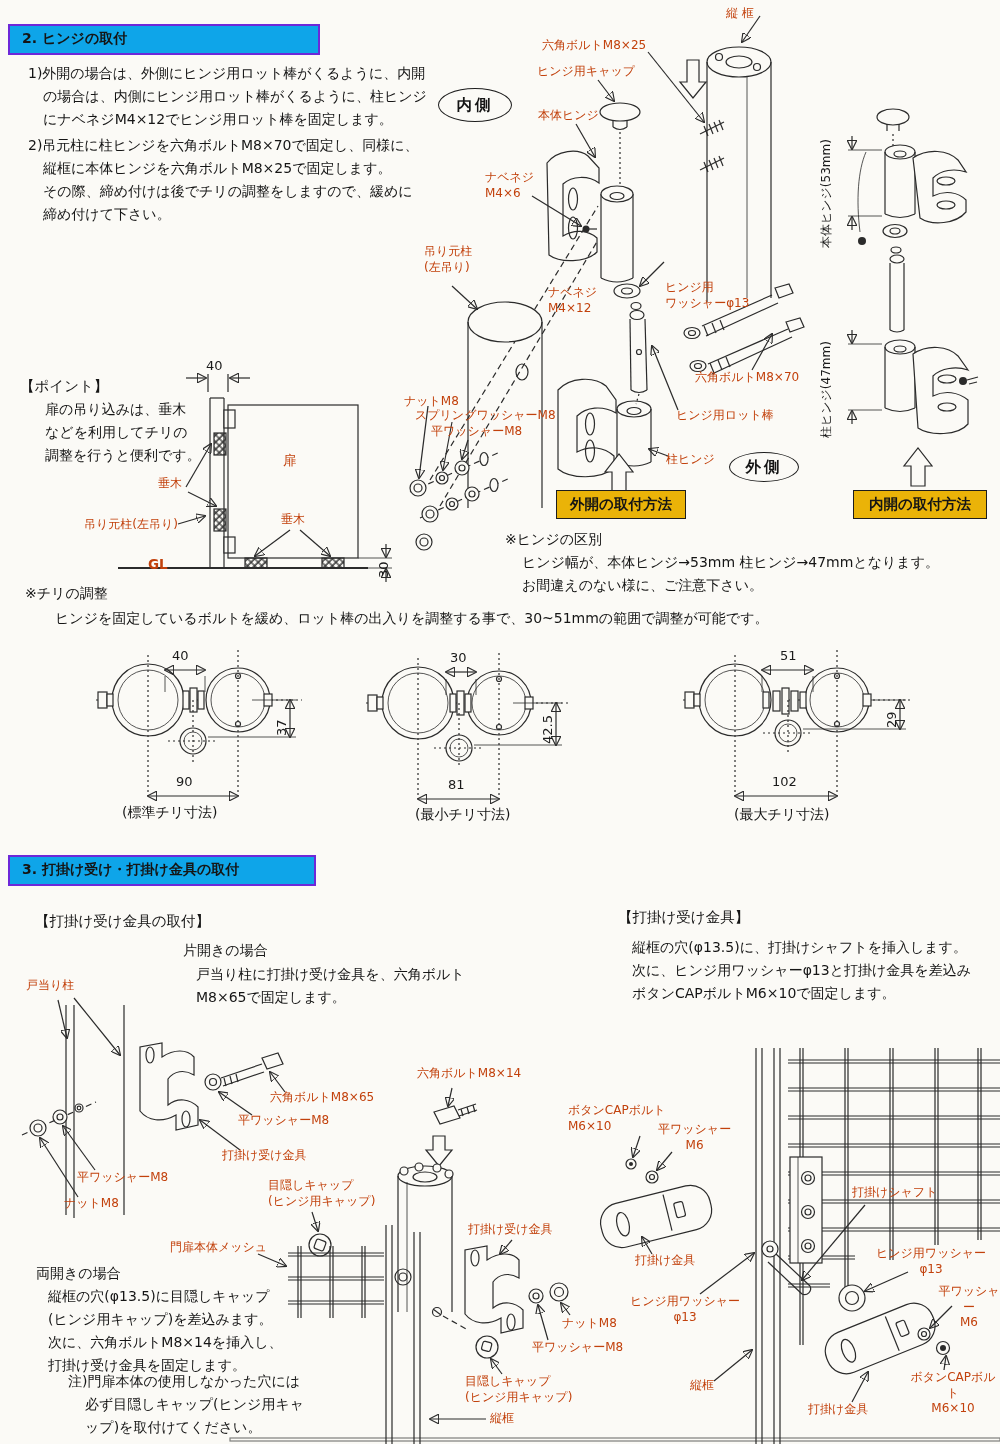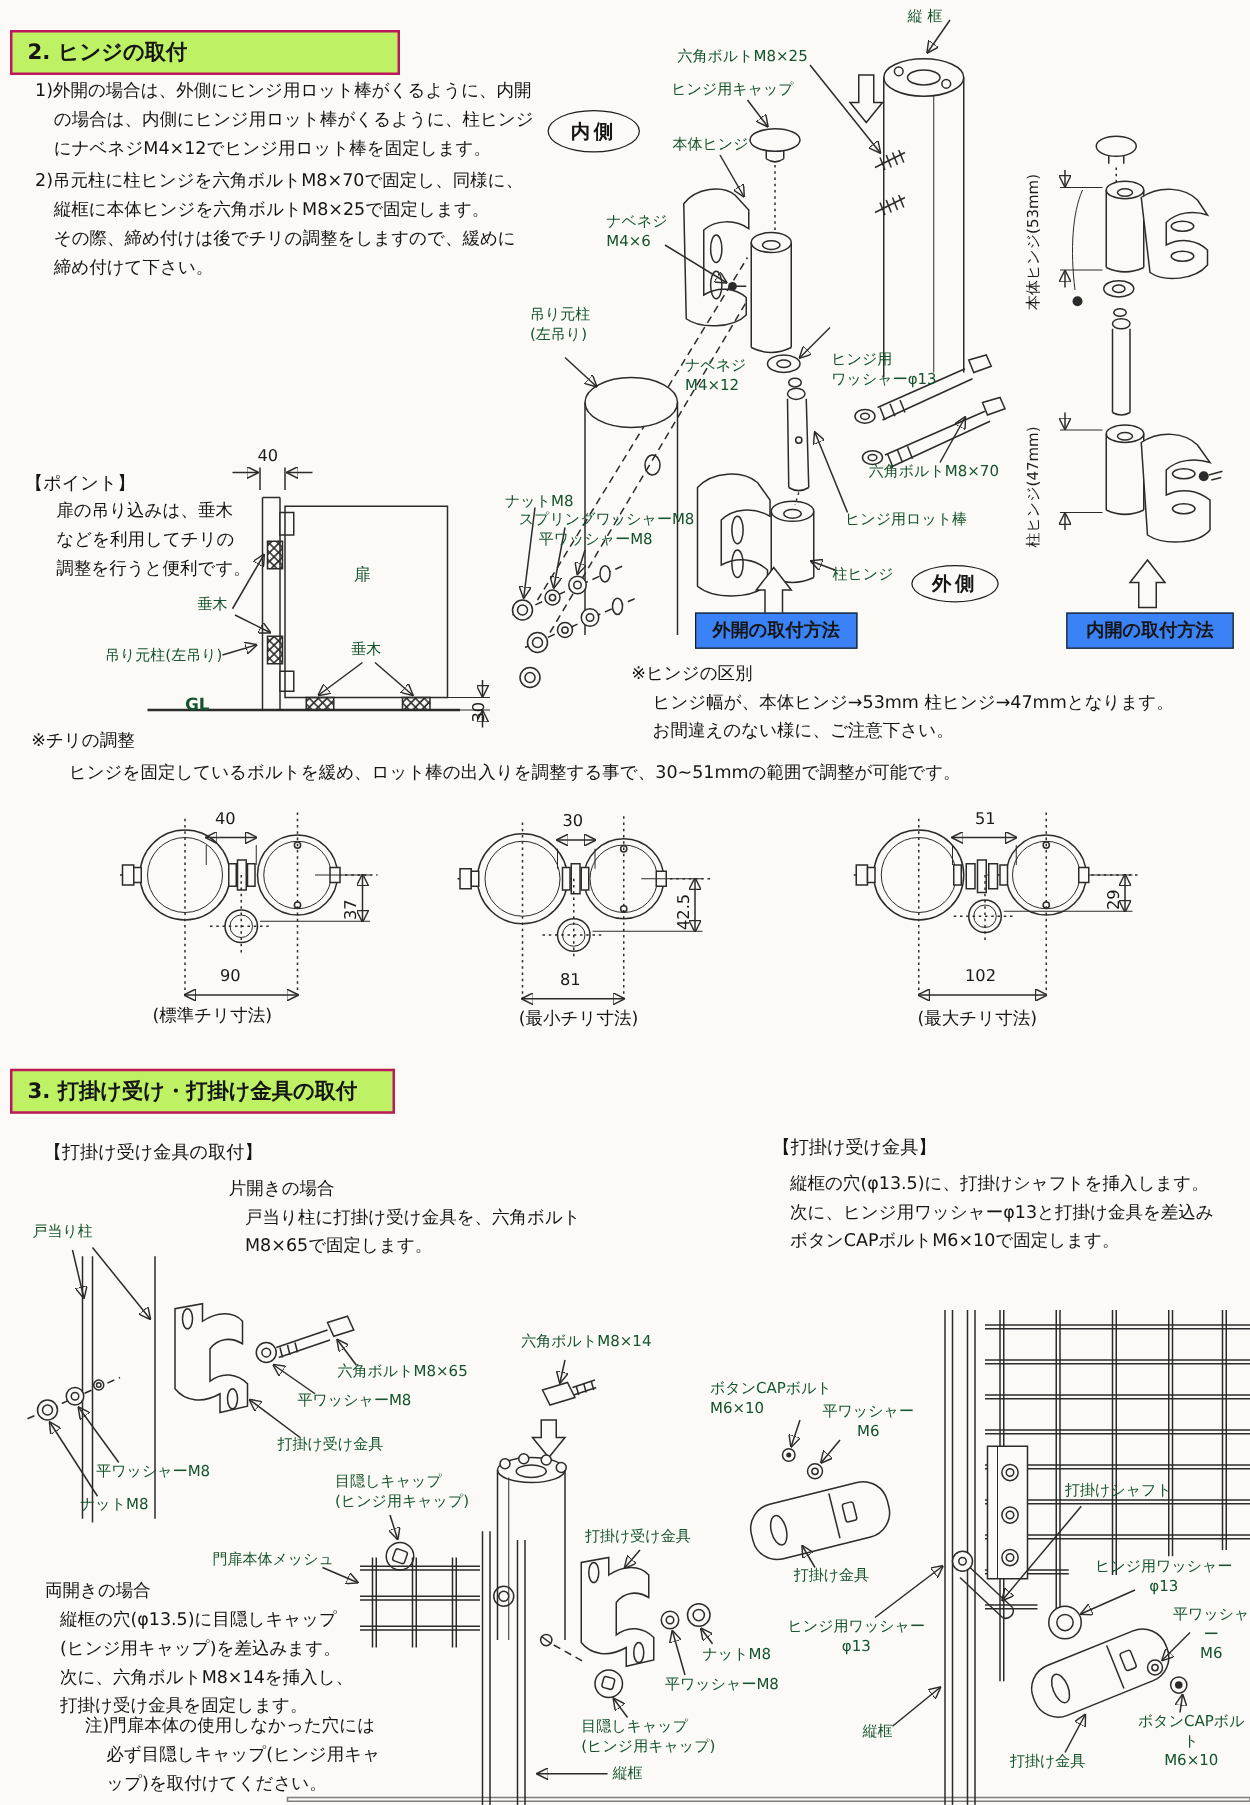"縦 框" .lb { color: #14532d -> #c2410c }
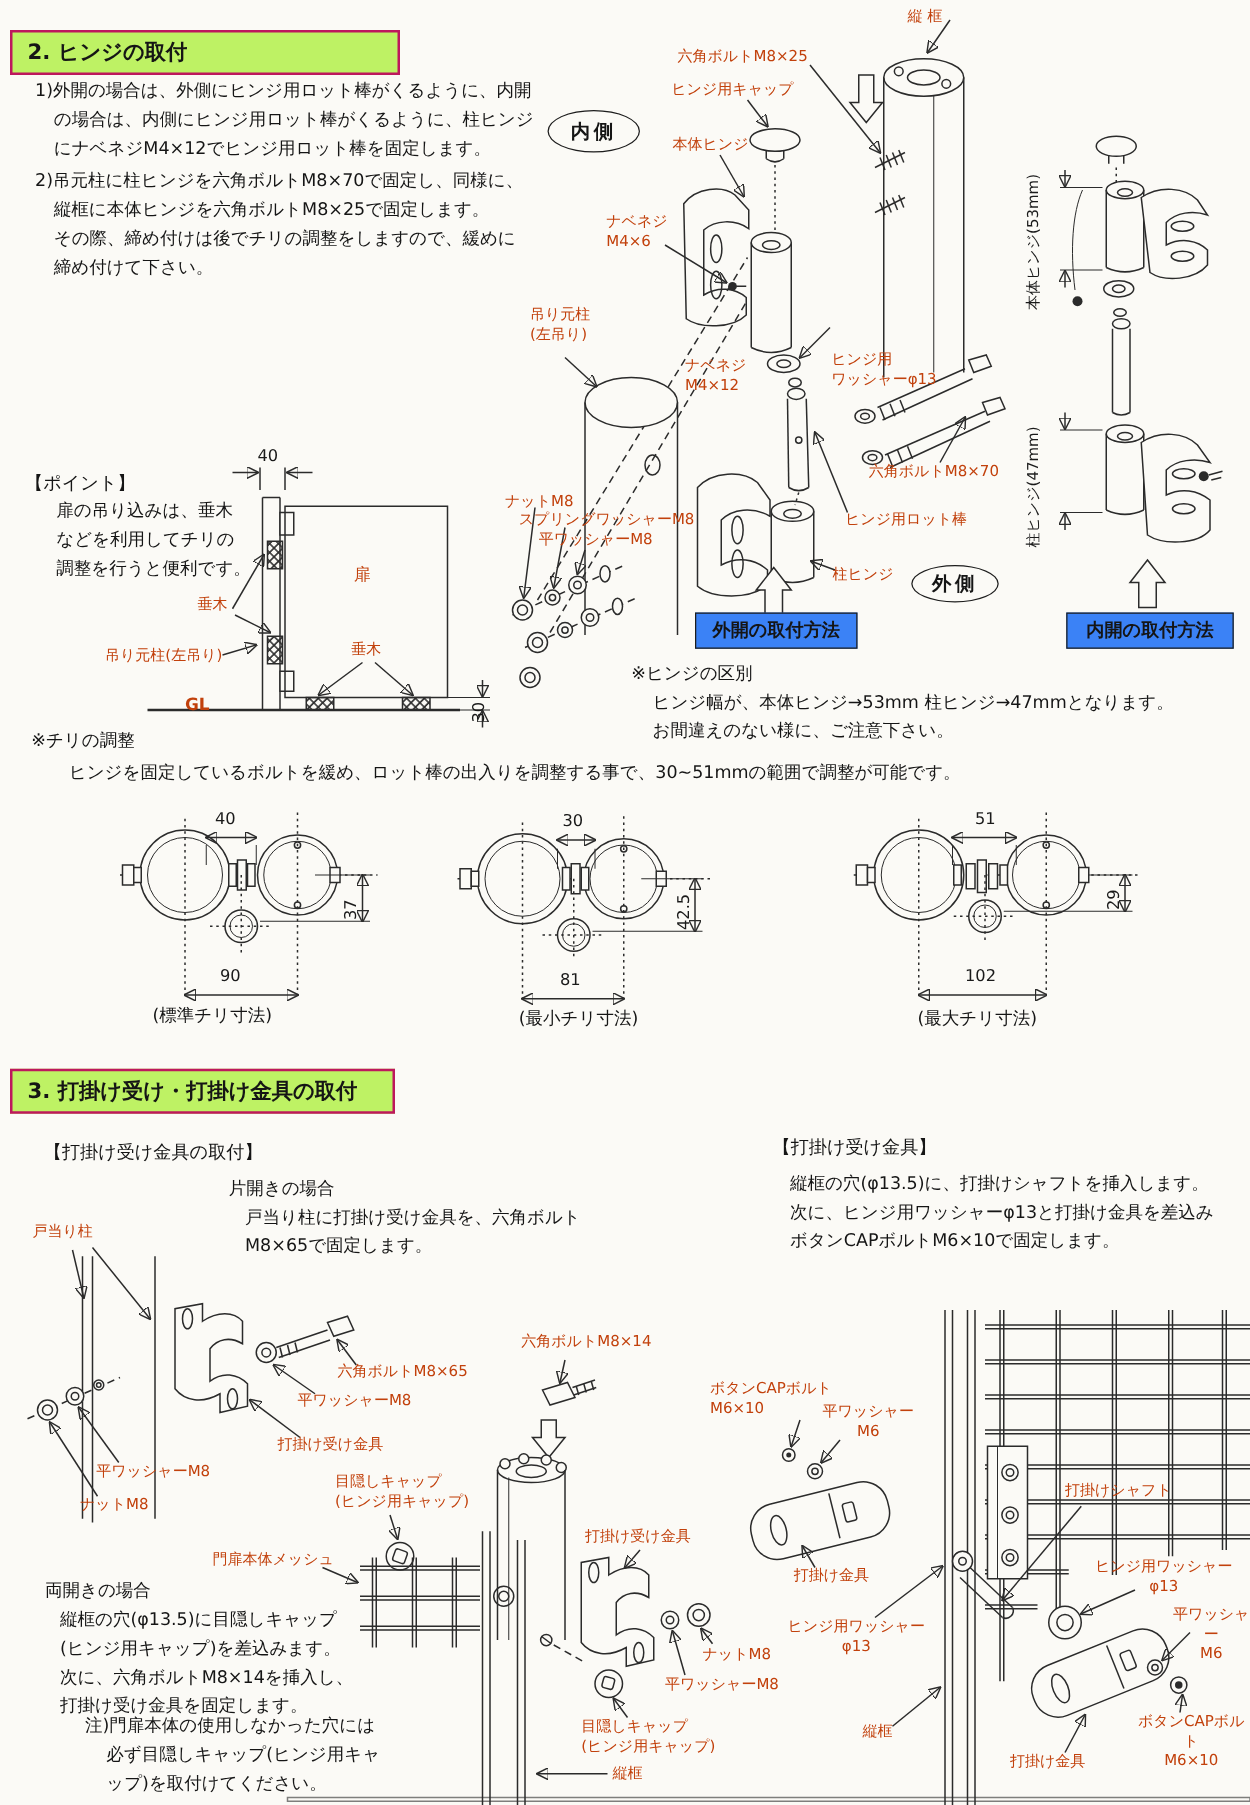"2. ヒンジの取付" .ttlbox { background: #bef264 -> #0ea5e9; border: 2px solid #be185d -> 2px solid #6d28d9; font-size: 17px -> 14px }
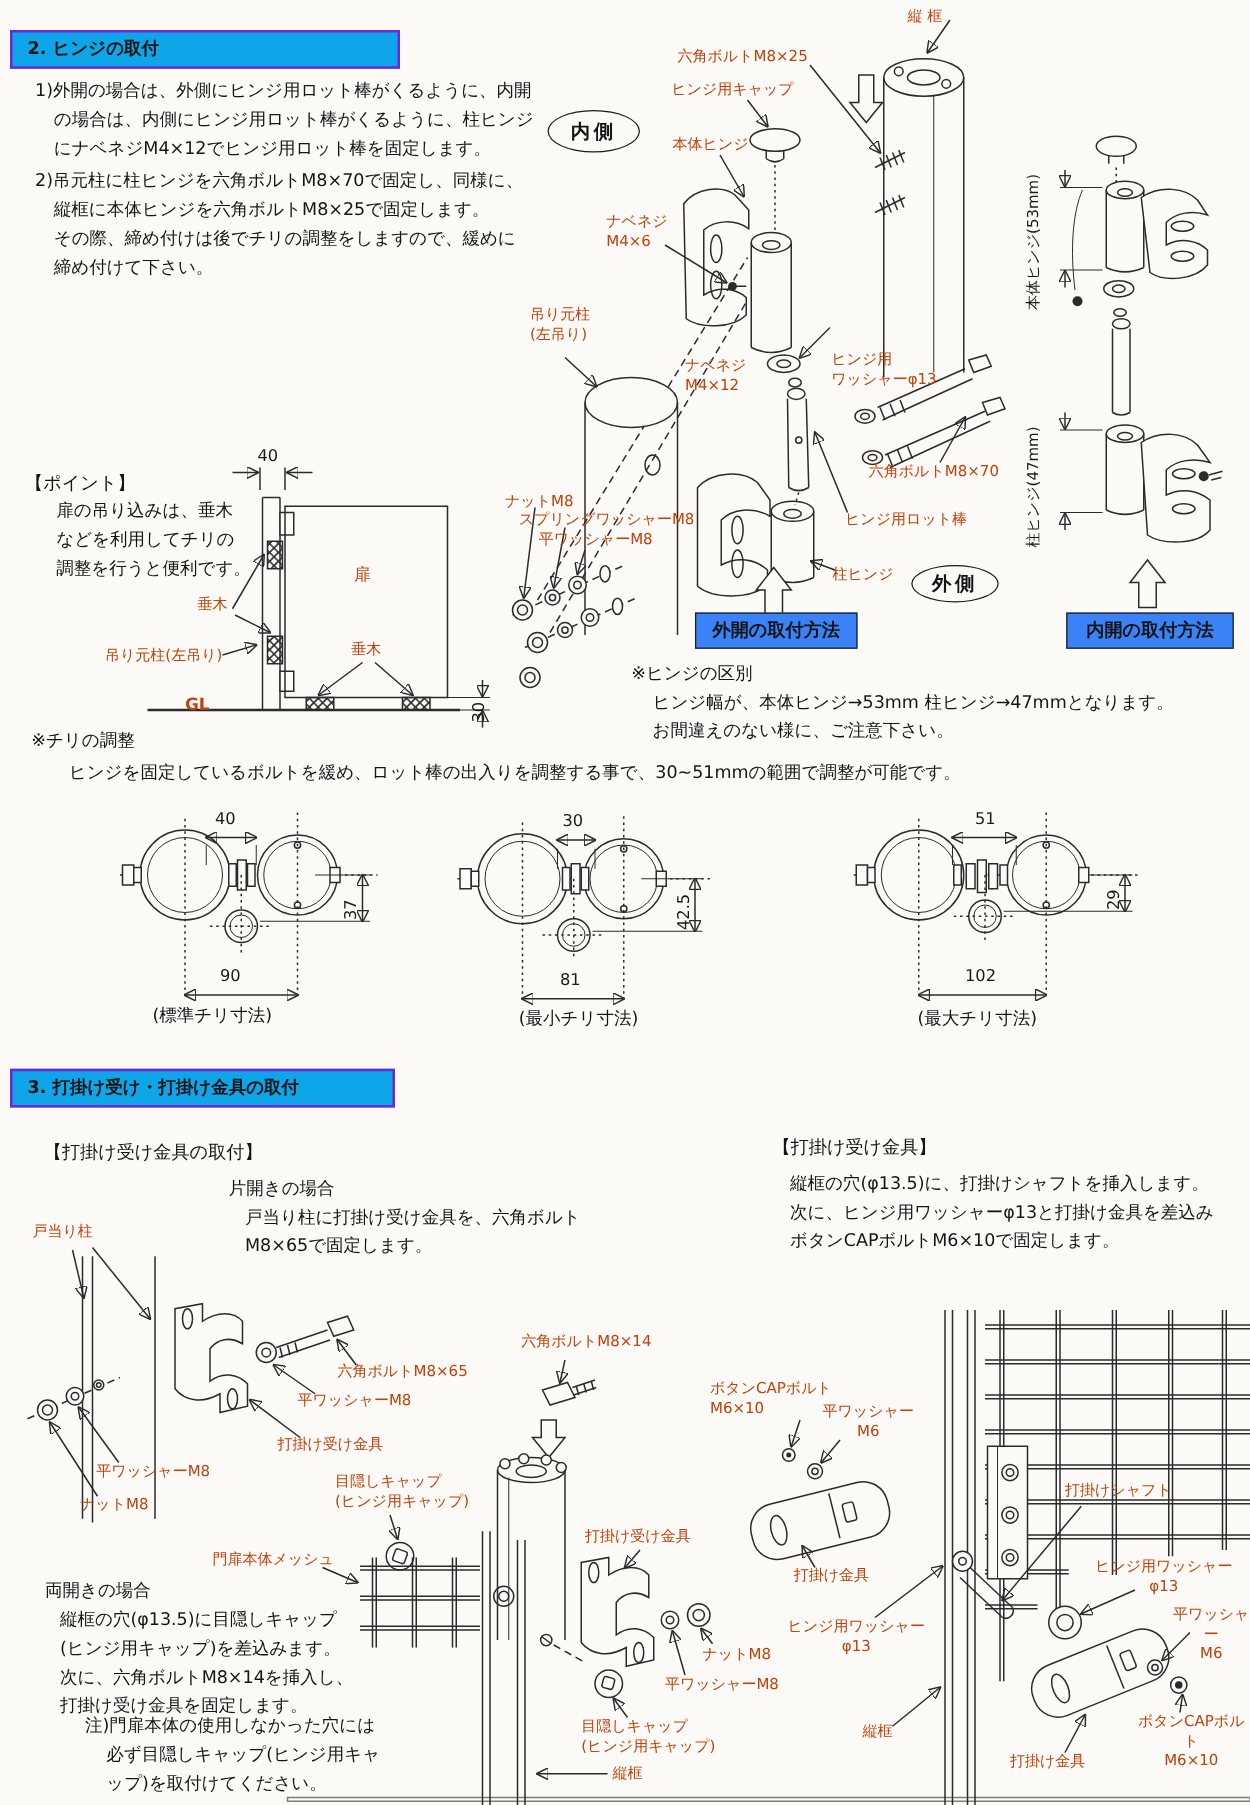"外開の取付方法" .methodbox { background: #3b82f6 -> #eab308 }
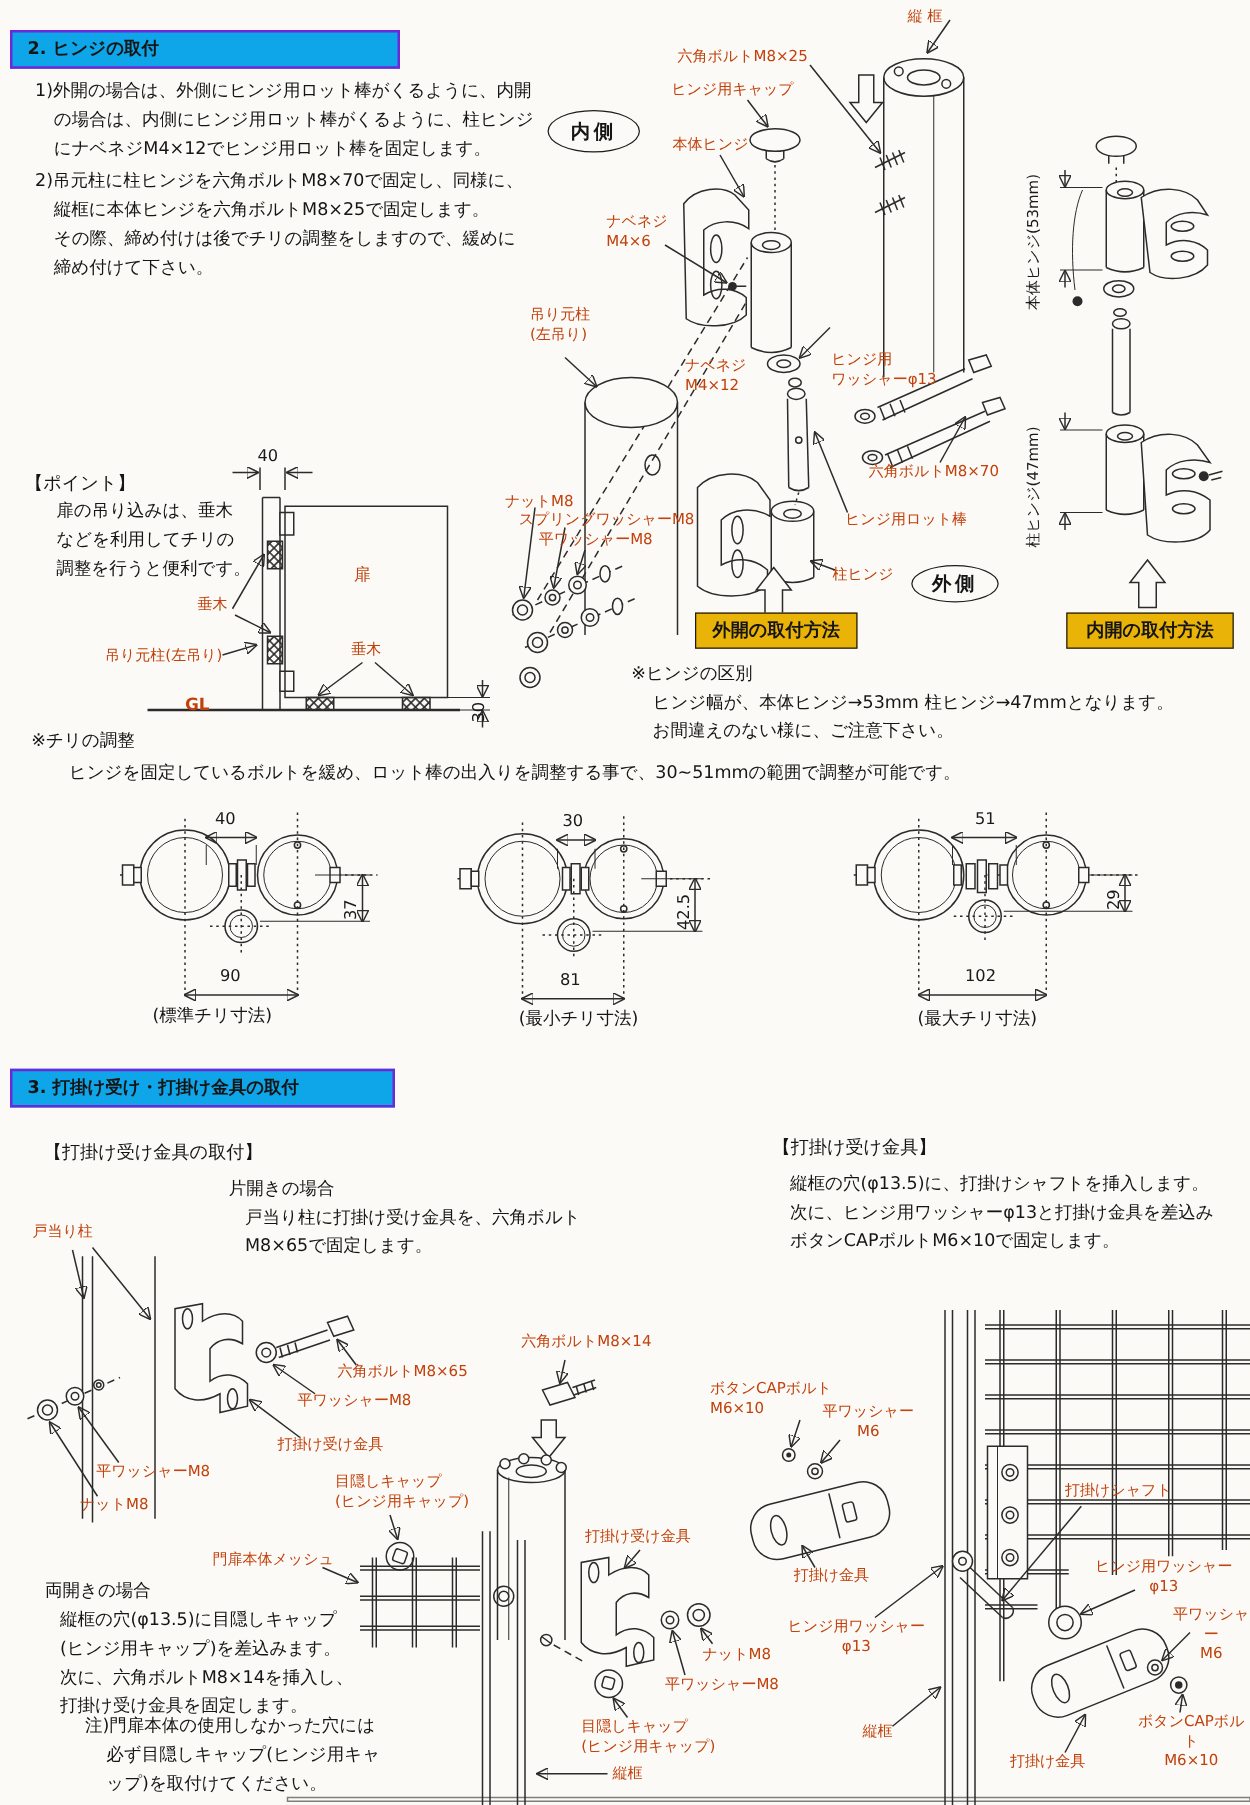"片開きの場合" div.txt { font-family: none -> Liberation Mono, monospace }
